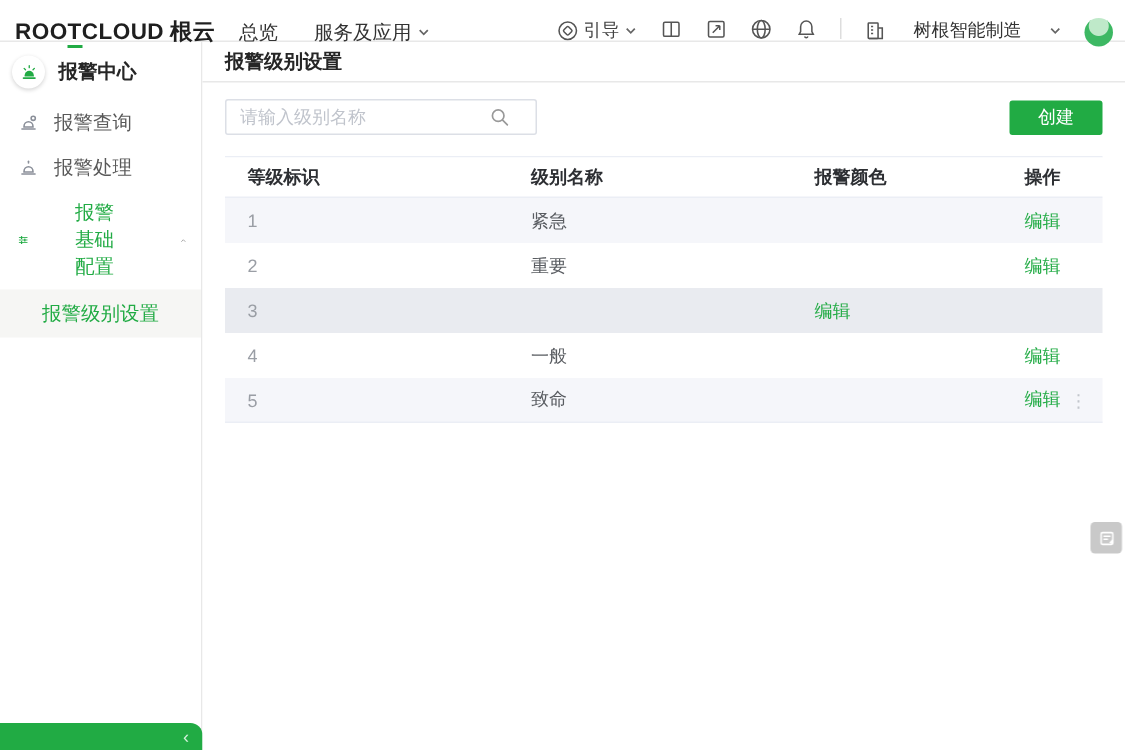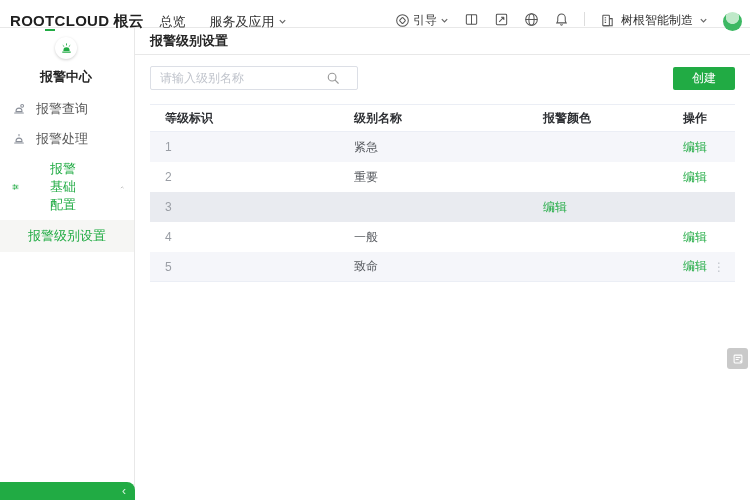"树根智能制造" .tenant { gap: 6px -> 18px }
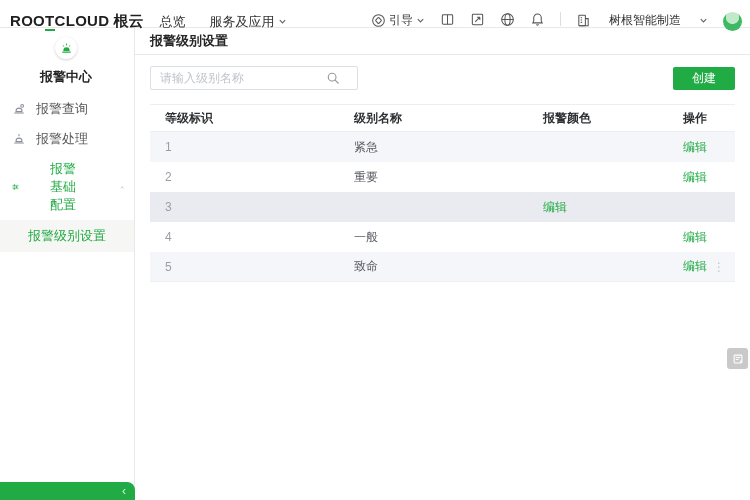"报警中心" .side-header { flex-direction: column -> none }
